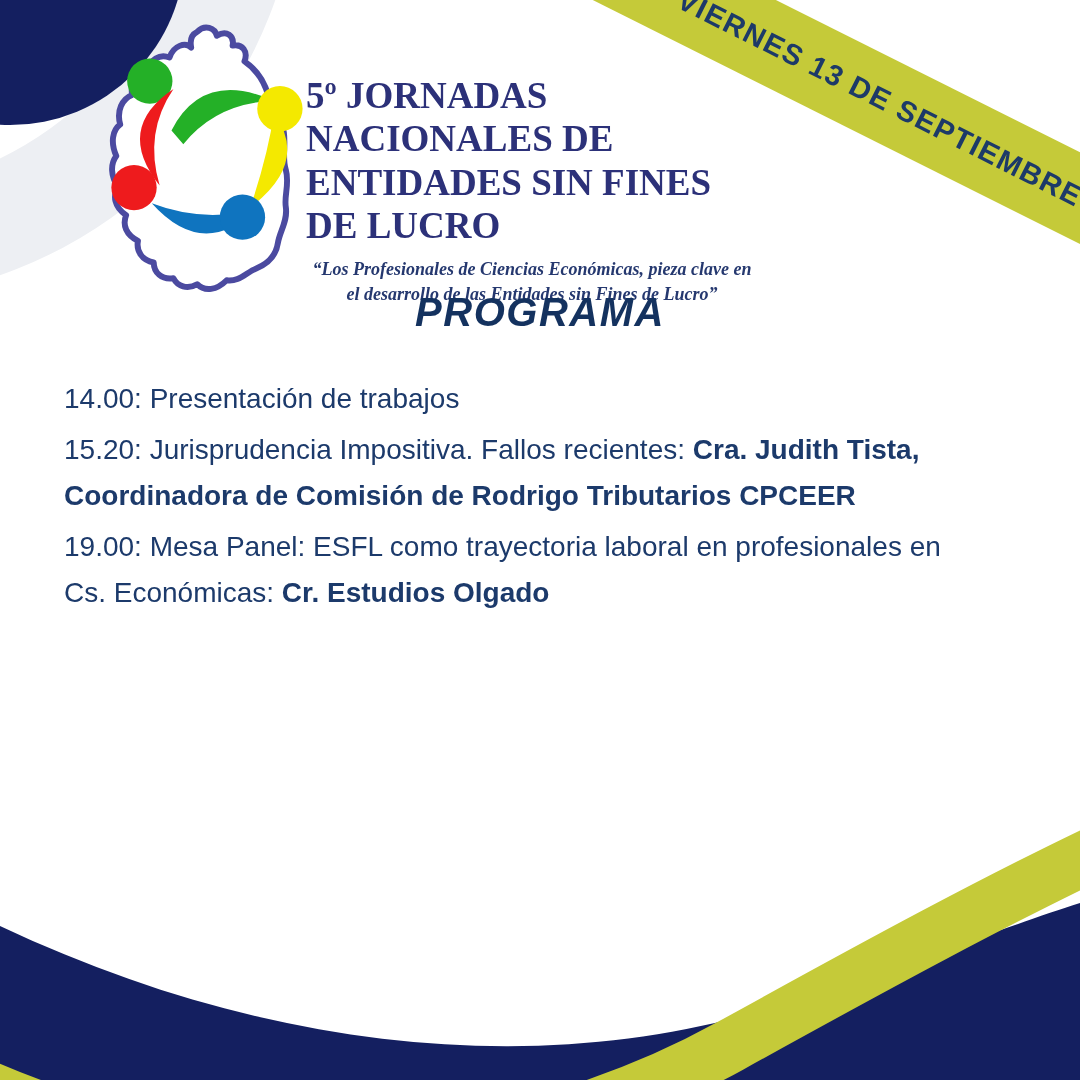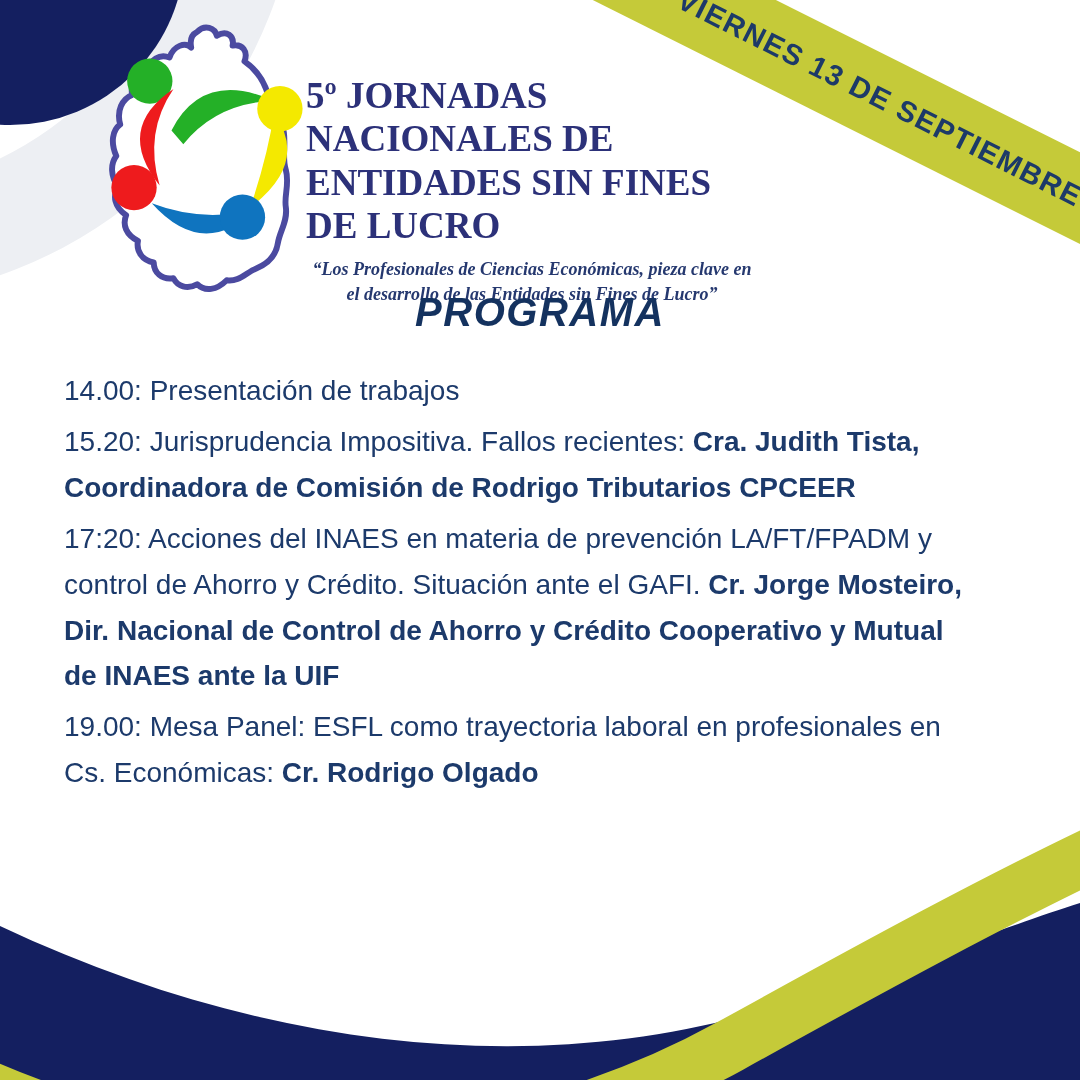"14.00: Presentación de trabajos" .program-list { top: 368px -> 376px }
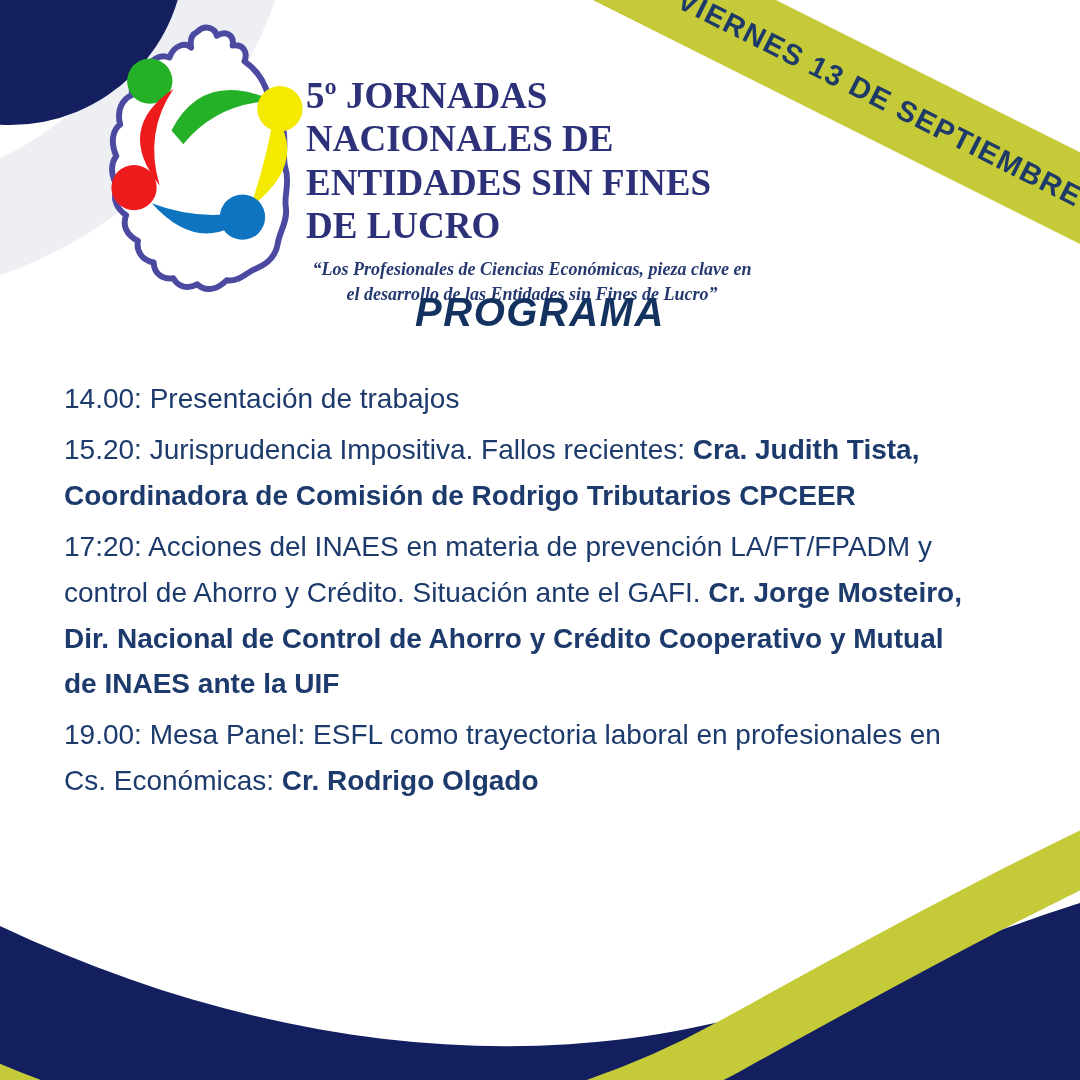"17:20: Acciones del INAES en" p { html: <p><span>17:20: Acciones del INAES en materia de prevención LA/FT/FPADM y control de Ahorro y Crédito. Situación ante el GAFI. </span><span>Cr. Jorge Mosteiro, Dir. Nacional de Control de Ahorro y Crédito Cooperativo y Mutual de INAES ante la UIF</span></p> -> none }
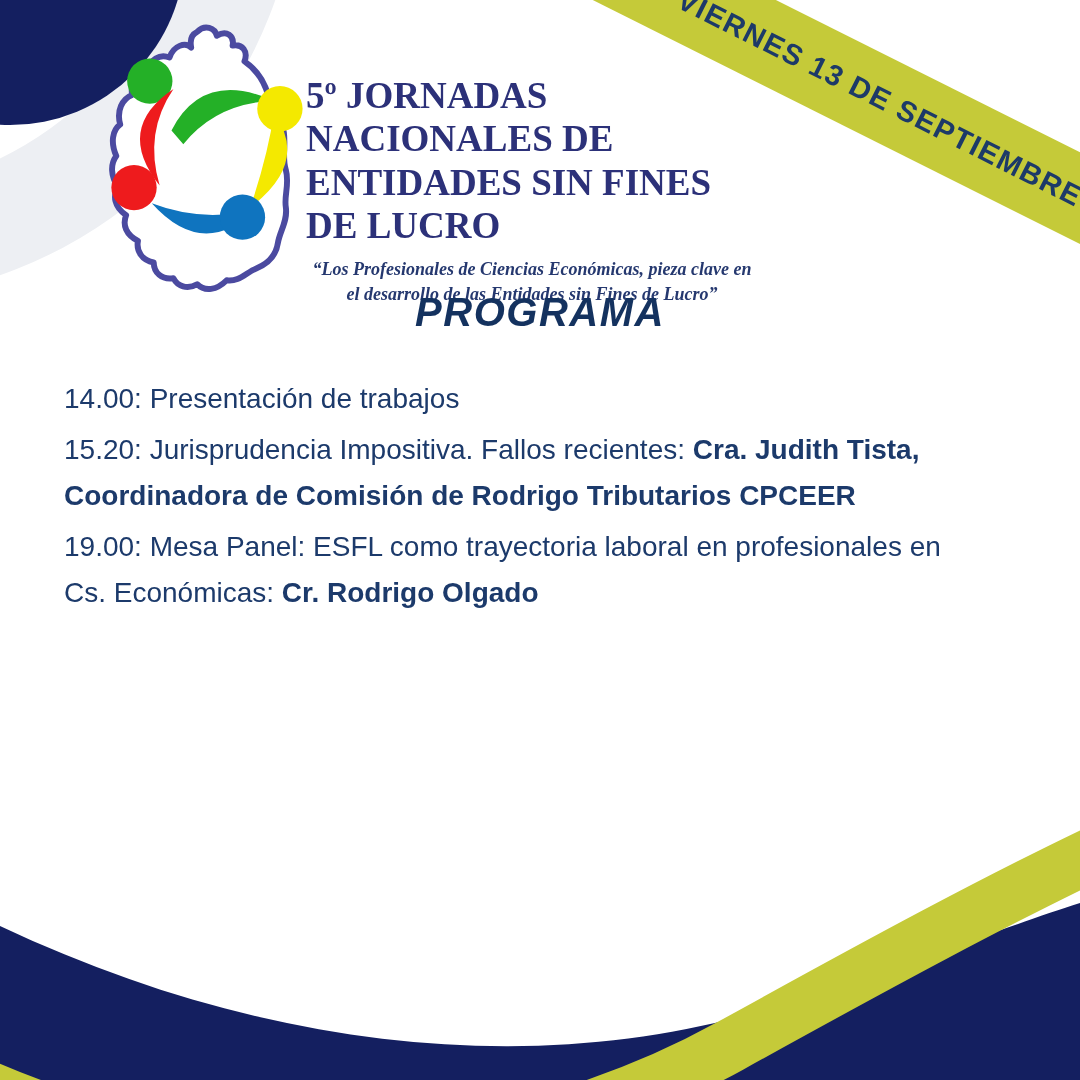"Cr. Rodrigo Olgado" span.bold { text: Rodrigo -> Estudios }
